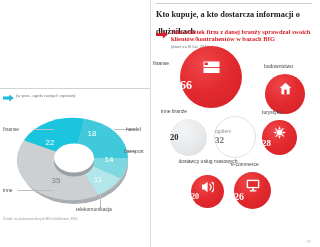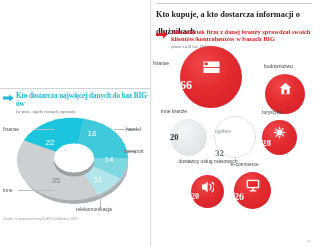"Kto dostarcza najwięcej danych do" div { html: <div>Kto dostarcza najwięcej danych do baz BIG-ów</div> -> none }
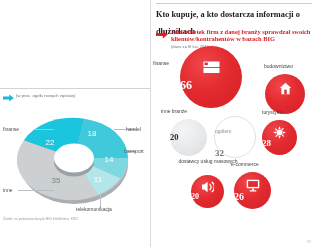"32" div.bubble-val { margin-top: 13px -> none }
